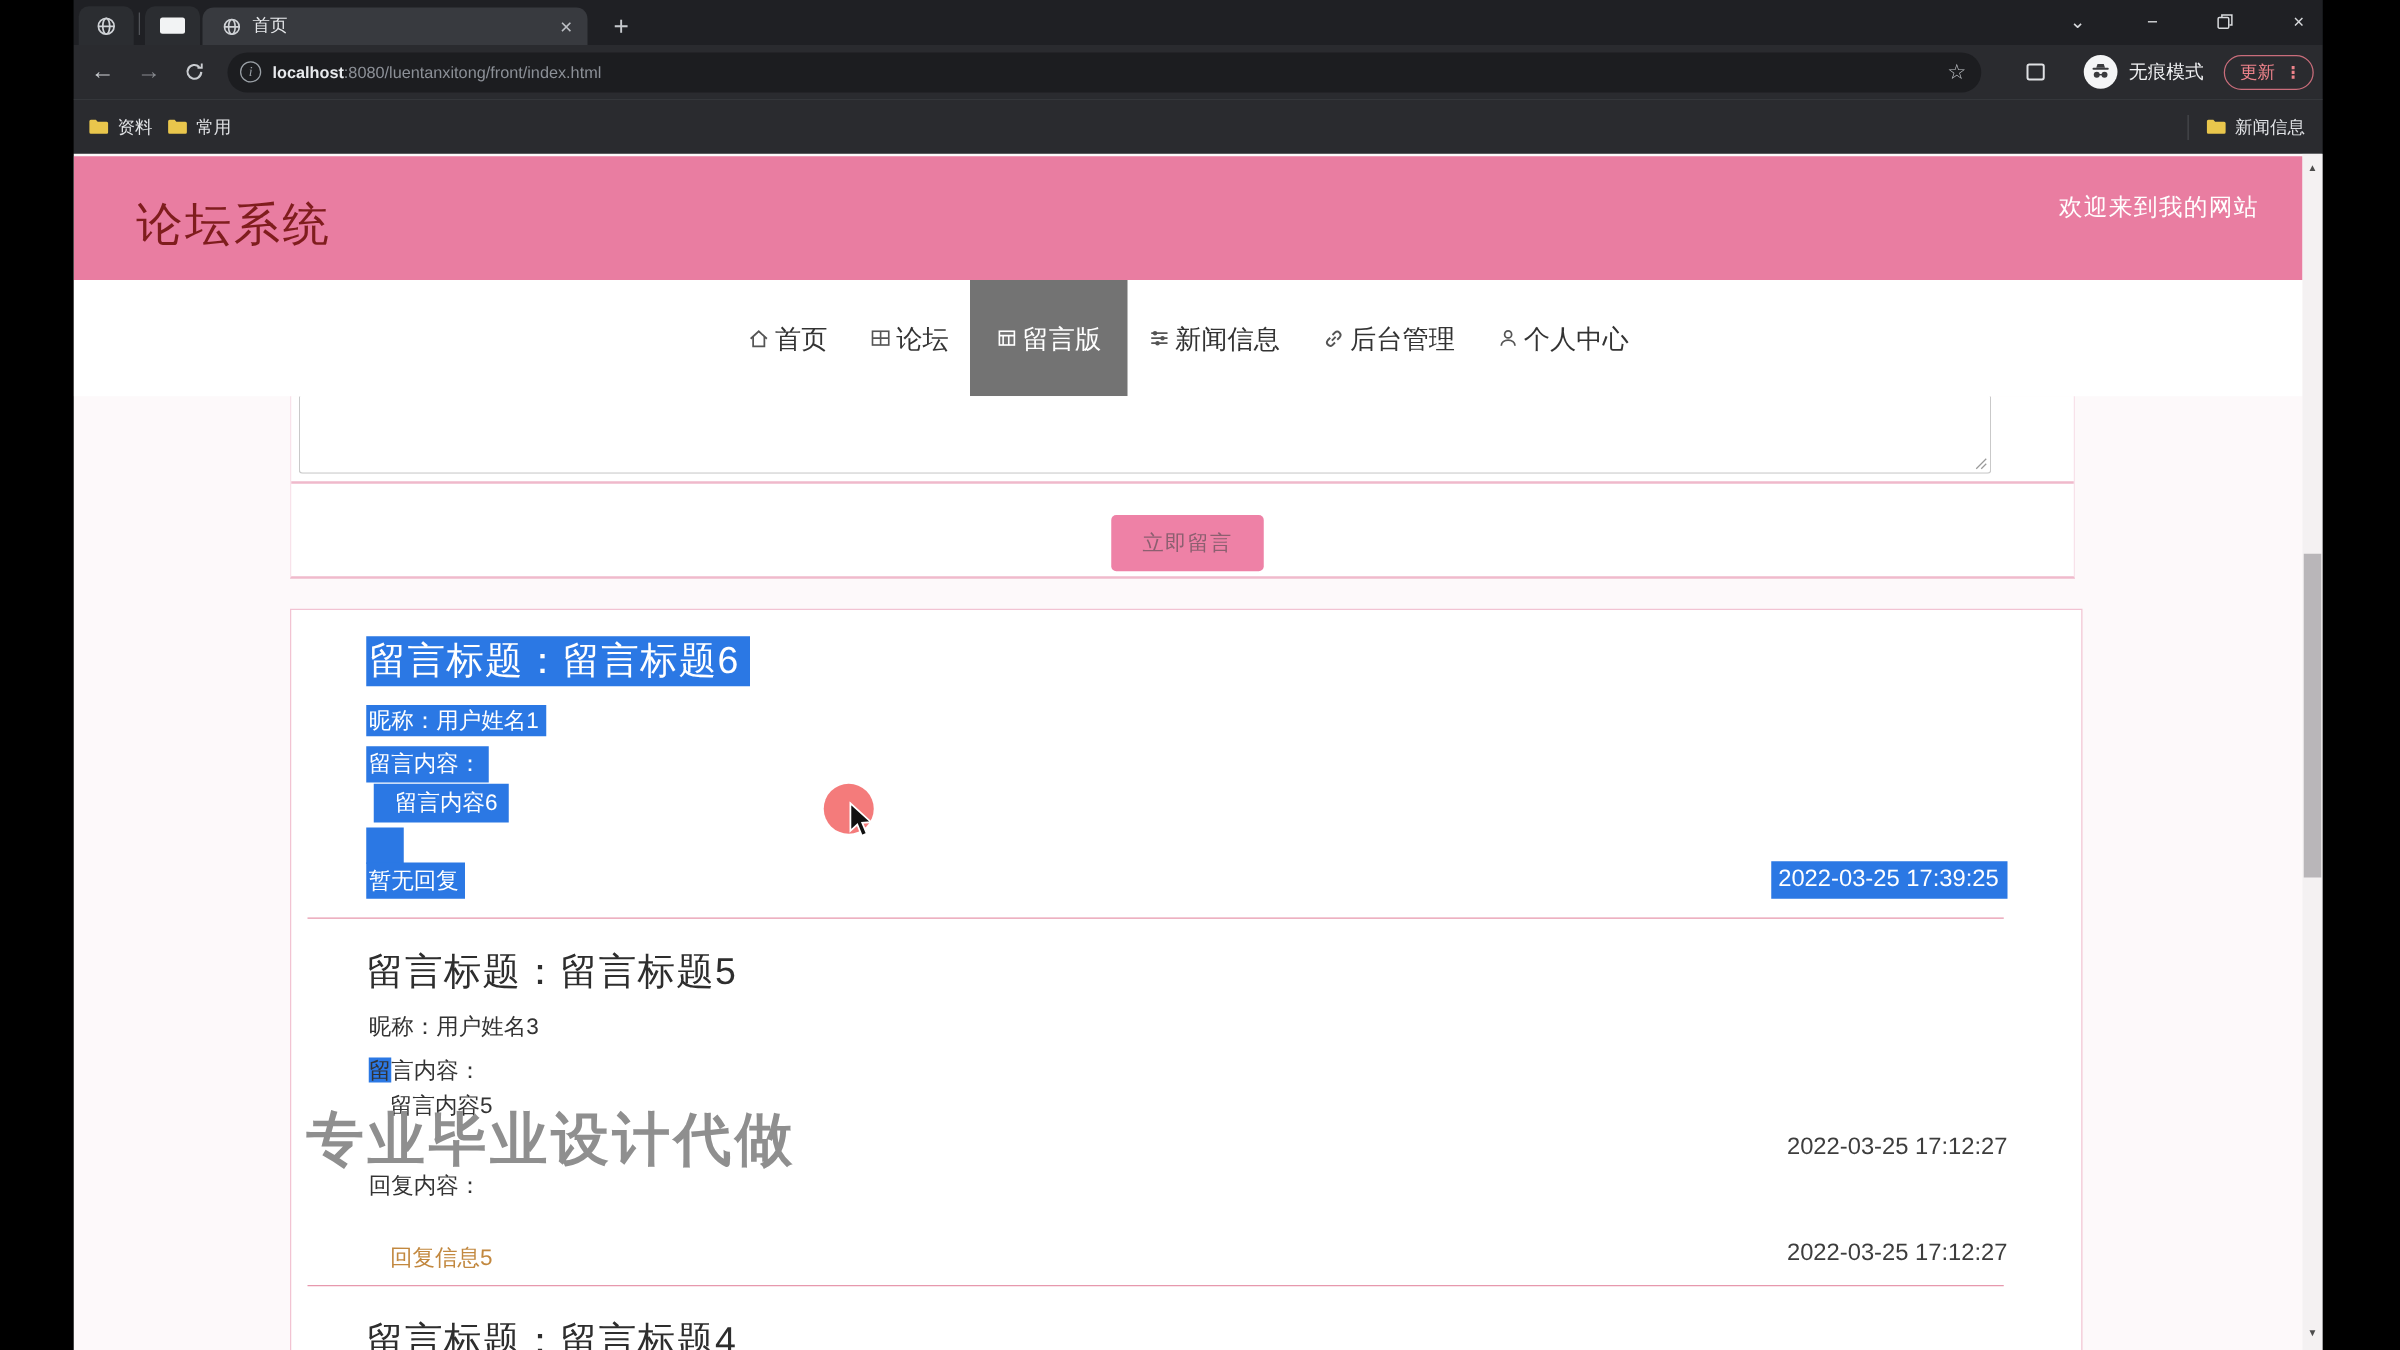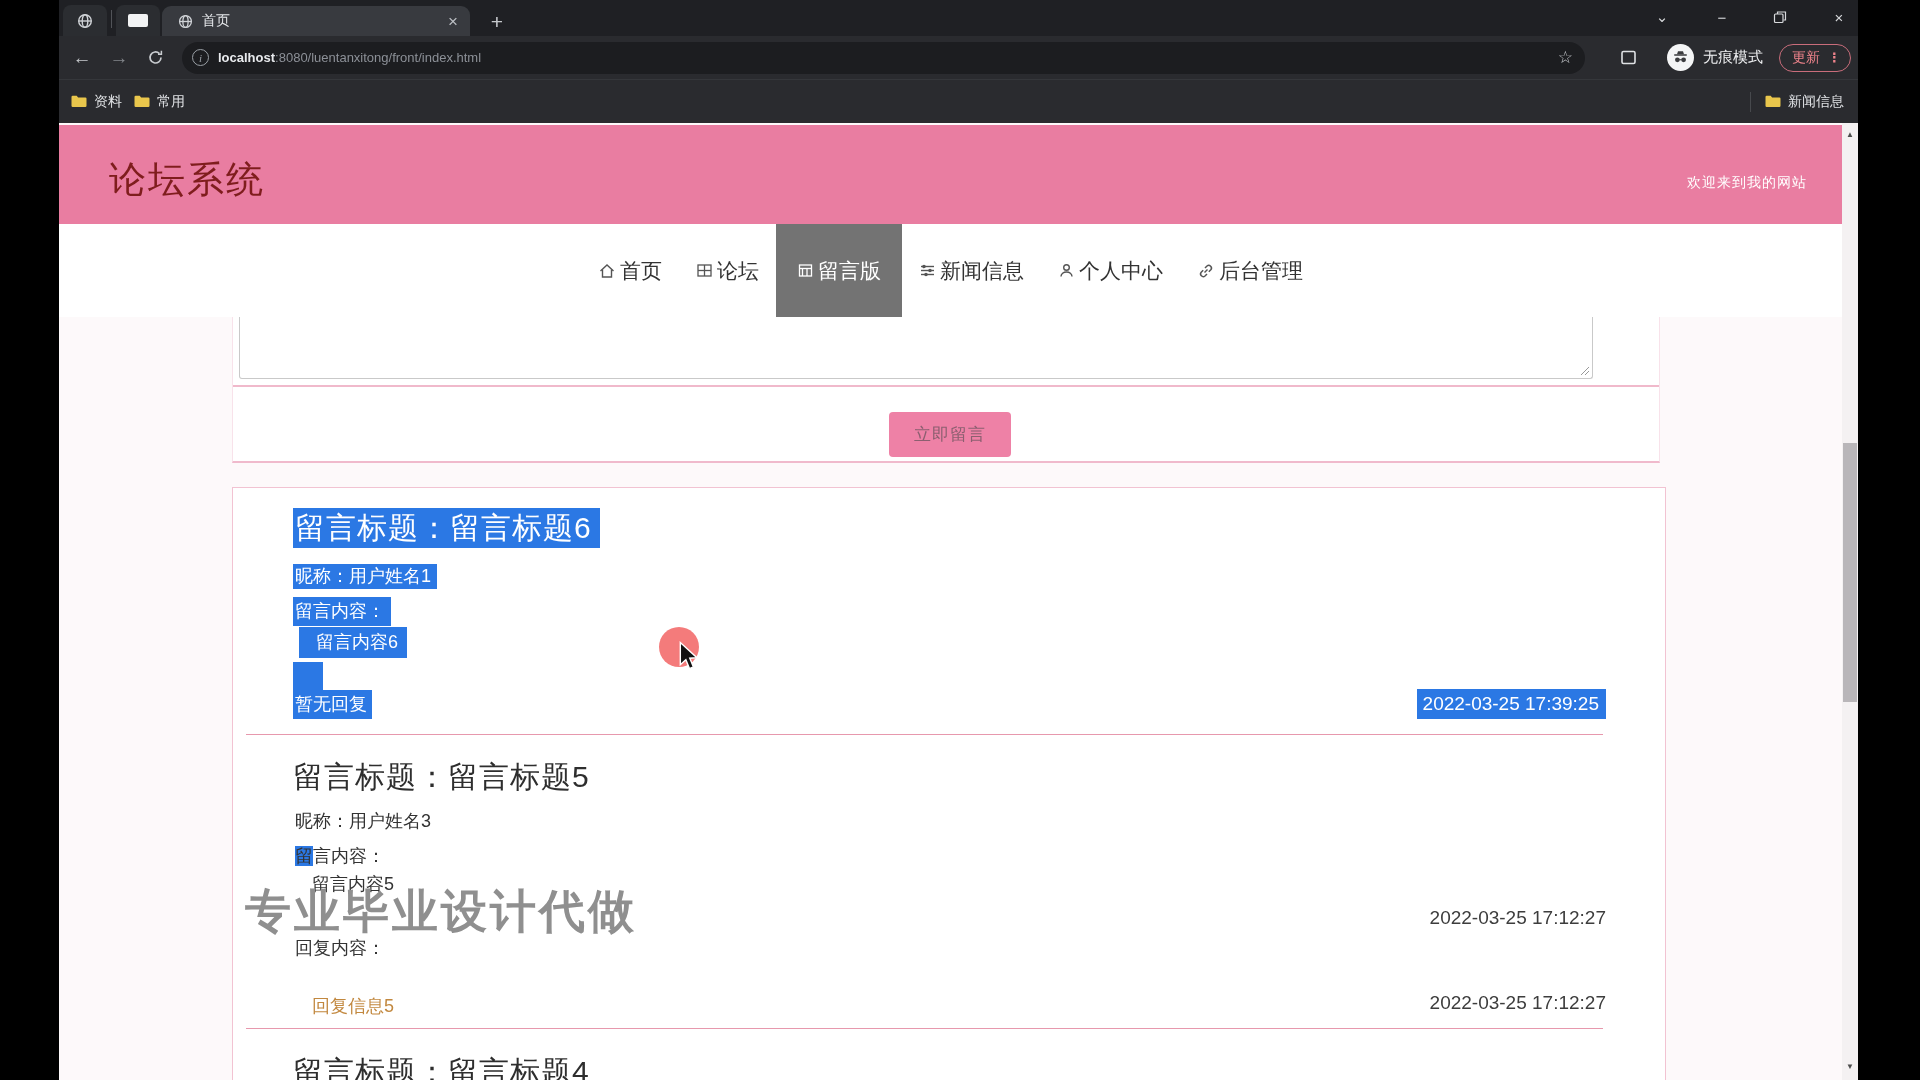"欢迎来到我的网站" .welcome { font-size: 14px -> 19px; top: 49px -> 28px }
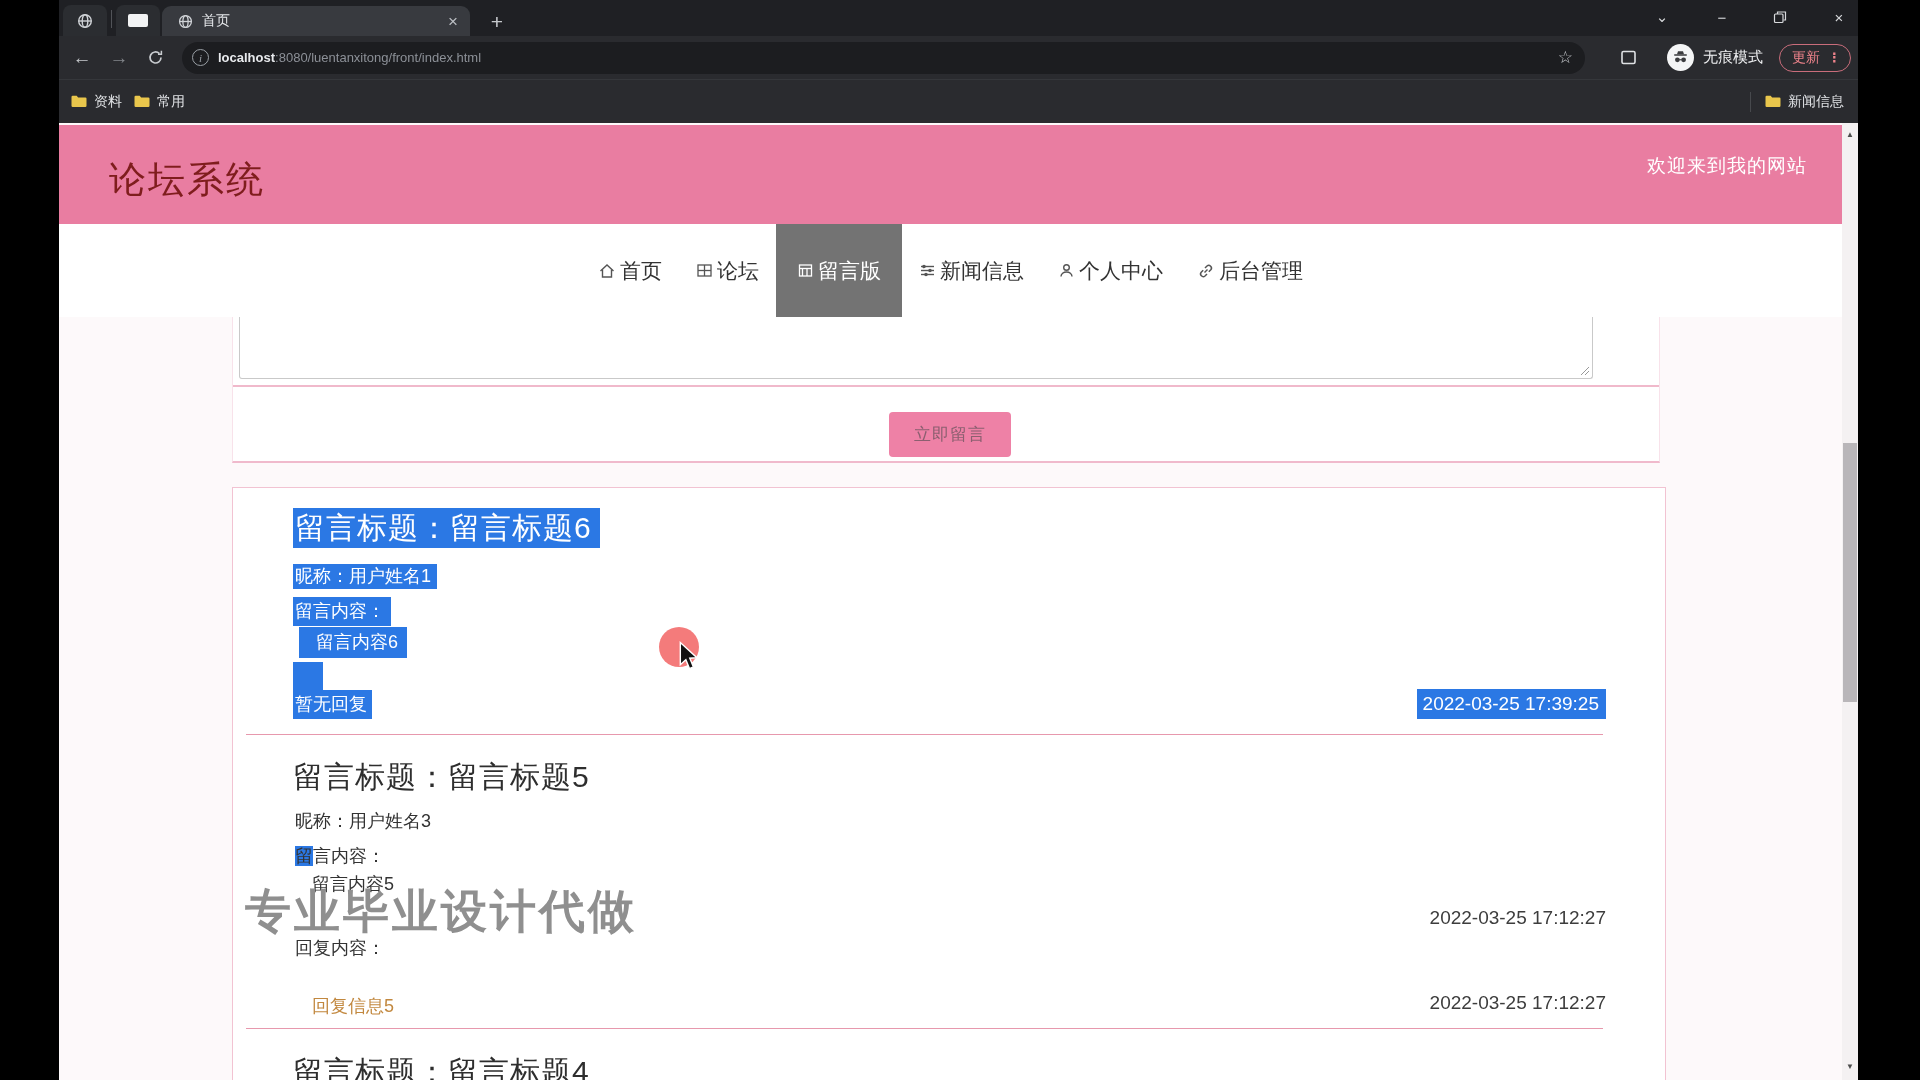"个人中心" div.navitem { order: before "后台管理" -> after "后台管理" }
